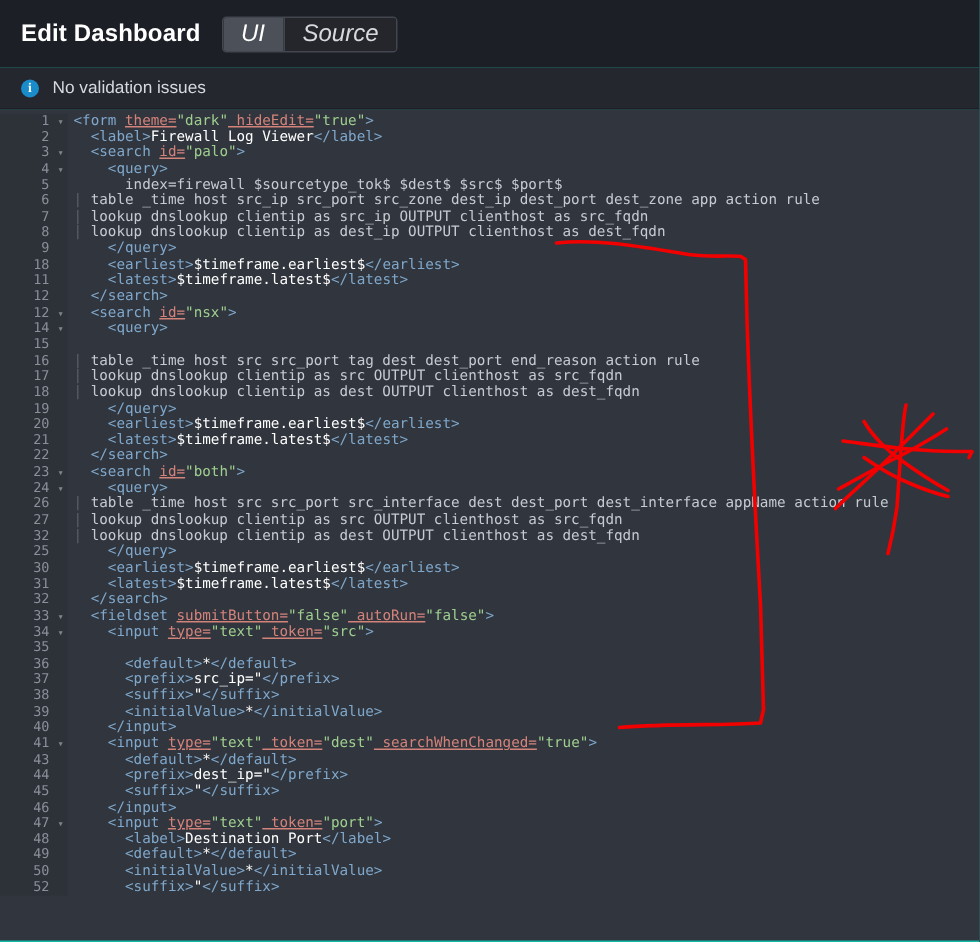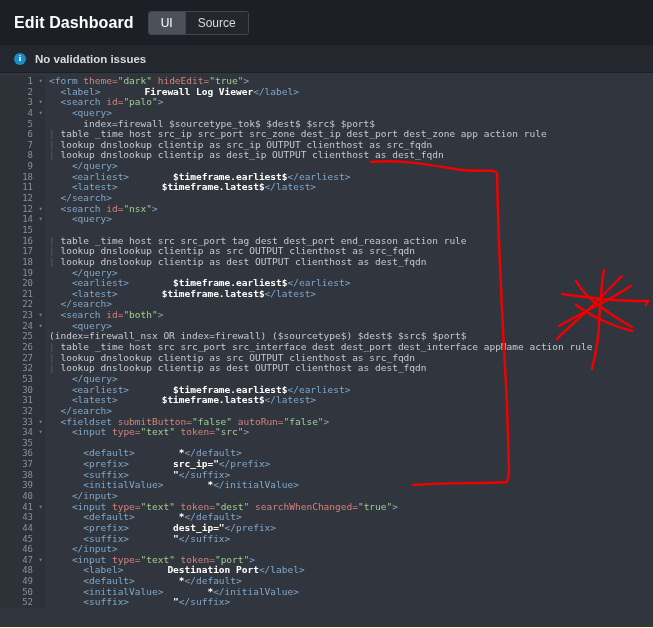"Edit Dashboard" #app { background: #fef9c3 -> #14b8a6 }
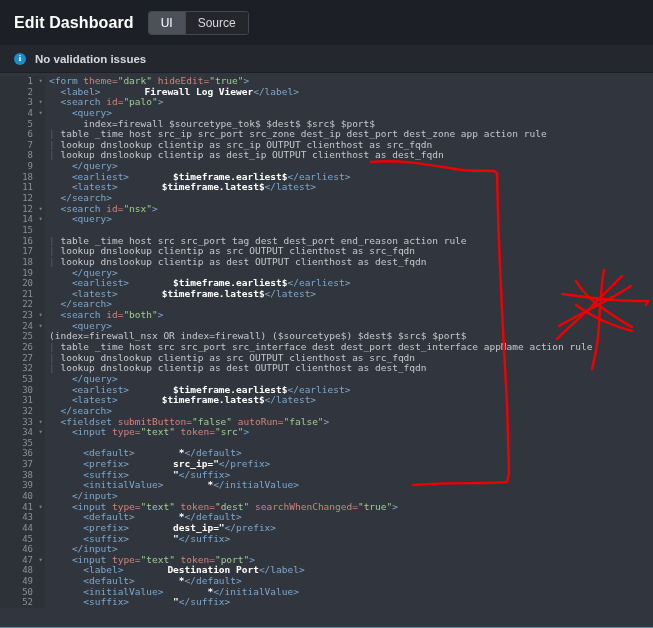"UI" .seg { font-size: 12px -> 16px; font-style: none -> italic }
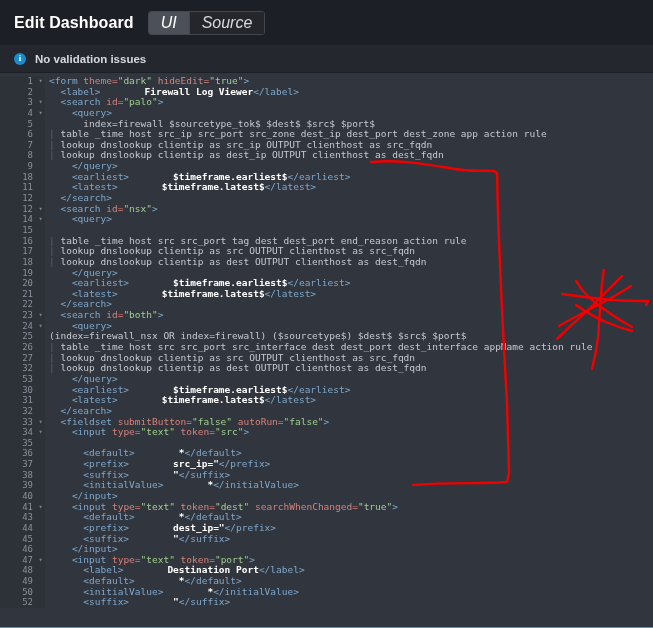"No validation issues" .validation-text { font-weight: bold -> none }
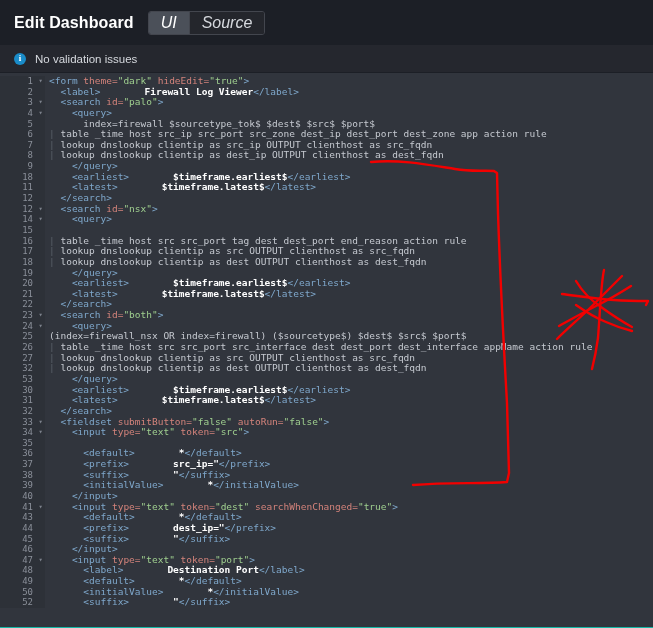"theme=" .attr { text-decoration: none -> underline }
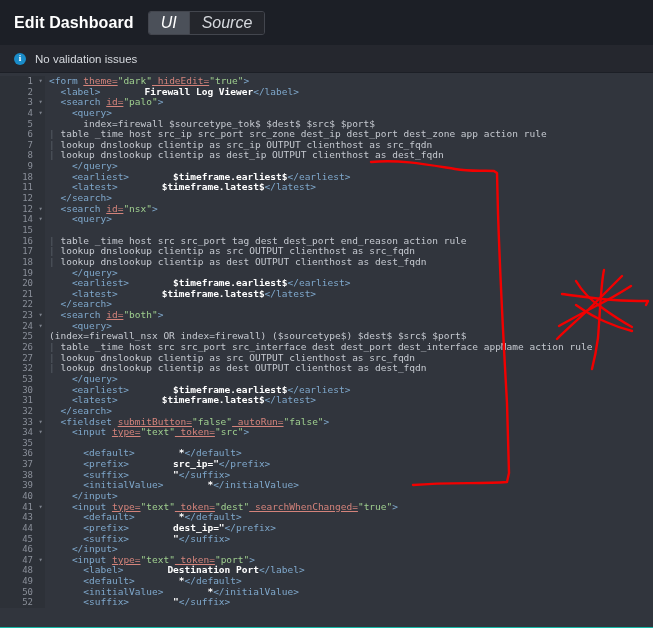"Firewall Log Viewer" .txt { font-weight: bold -> normal; margin-left: 44px -> none }
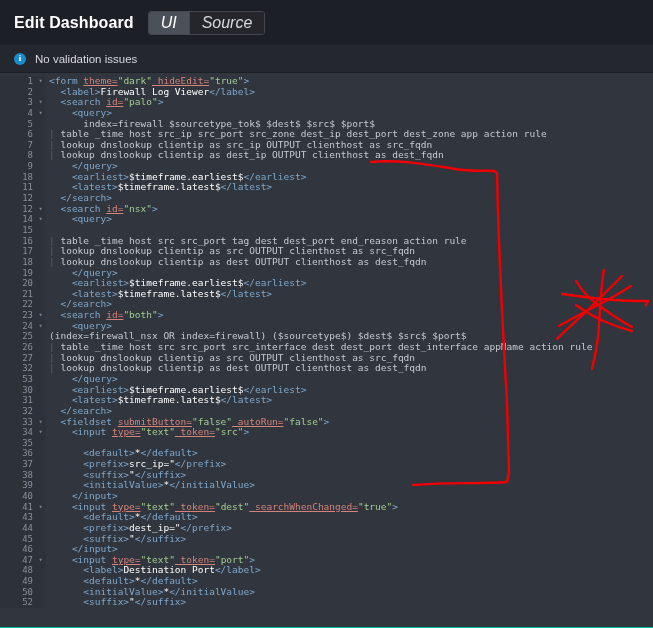"25" div.row { html: <div><div>25</div><div></div><div><span>(index=firewall_nsx OR index=firewall) ($sourcetype$) $dest$ $src$ $port$</span></div></div> -> none }
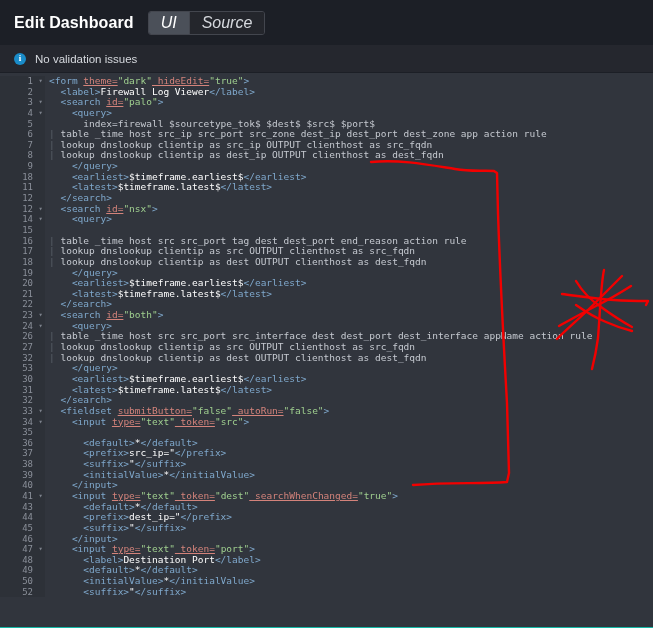"53" div.gutter { text: 53 -> 25 }
